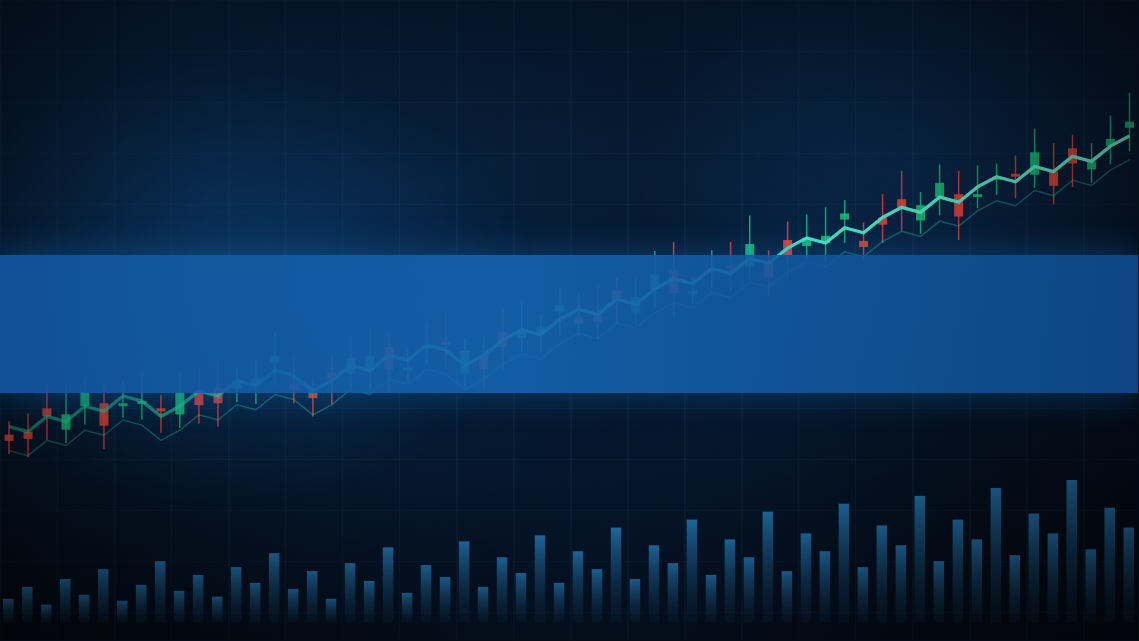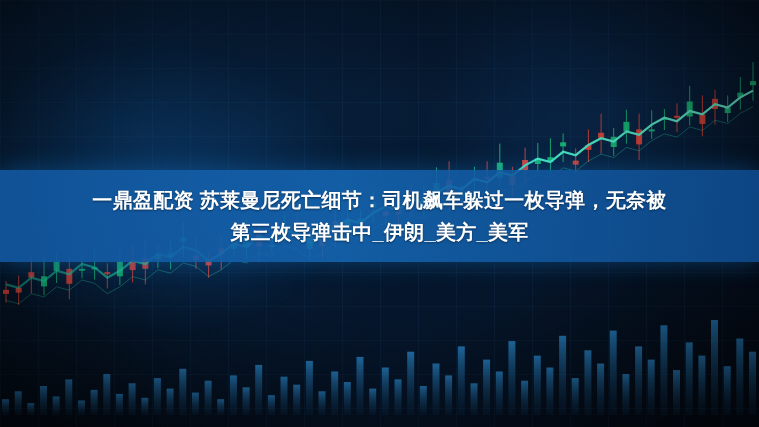"一鼎盈配资 苏莱曼尼死亡细节：司机飙车躲过一枚导弹，无奈被" div.band-text { html: <div> <div>一鼎盈配资 苏莱曼尼死亡细节：司机飙车躲过一枚导弹，无奈被</div> <div>第三枚导弹击中_伊朗_美方_美军</div> </div> -> none }
